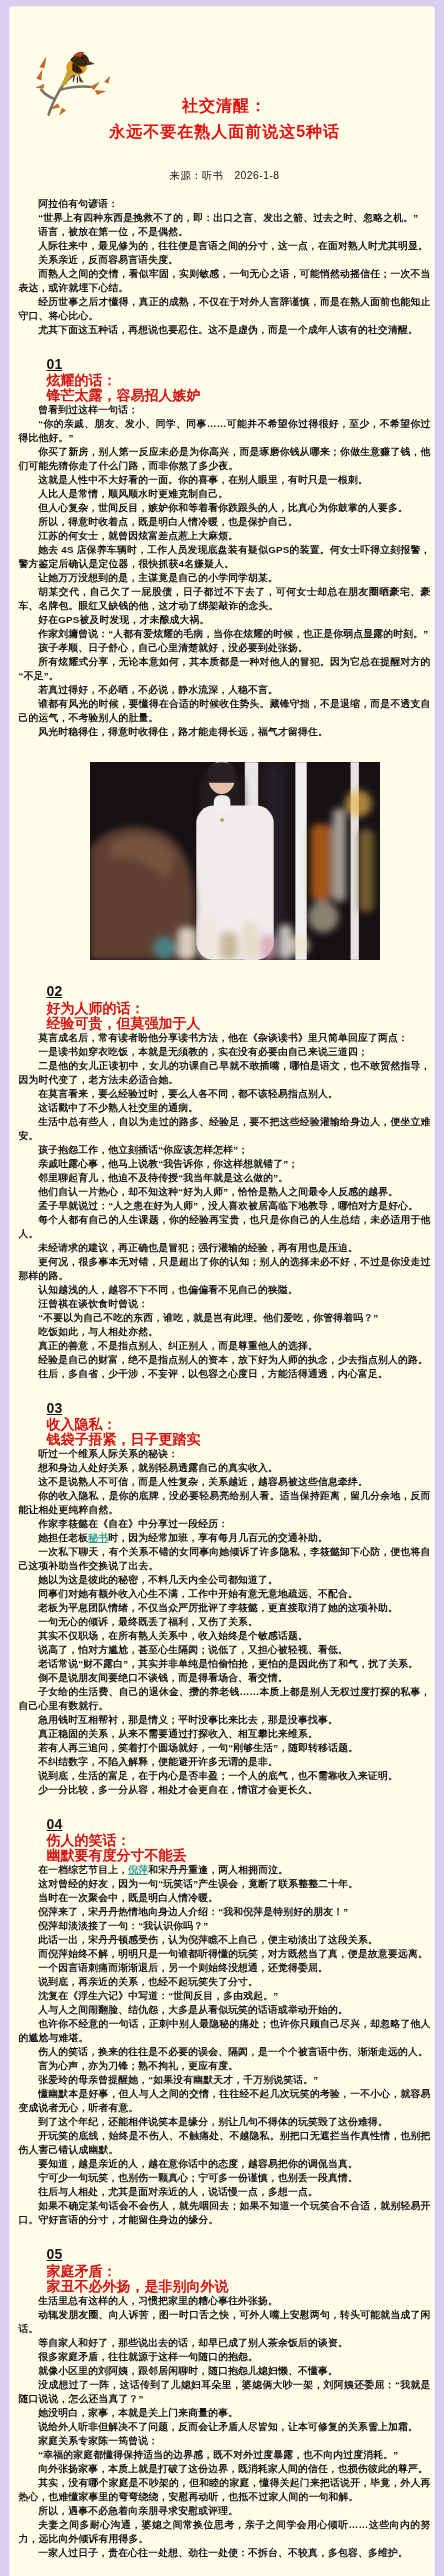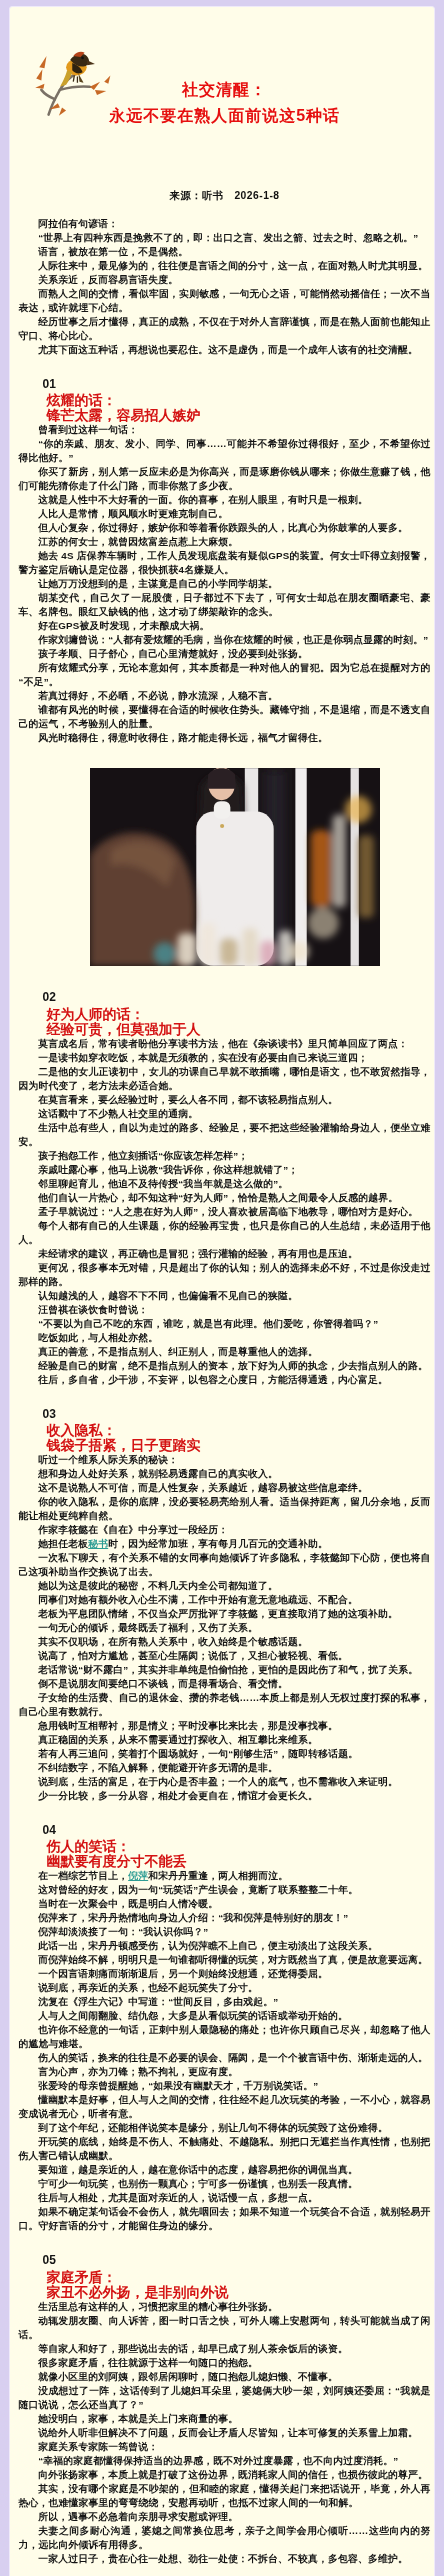"社交清醒：" .title { margin: 0 -> 16px }
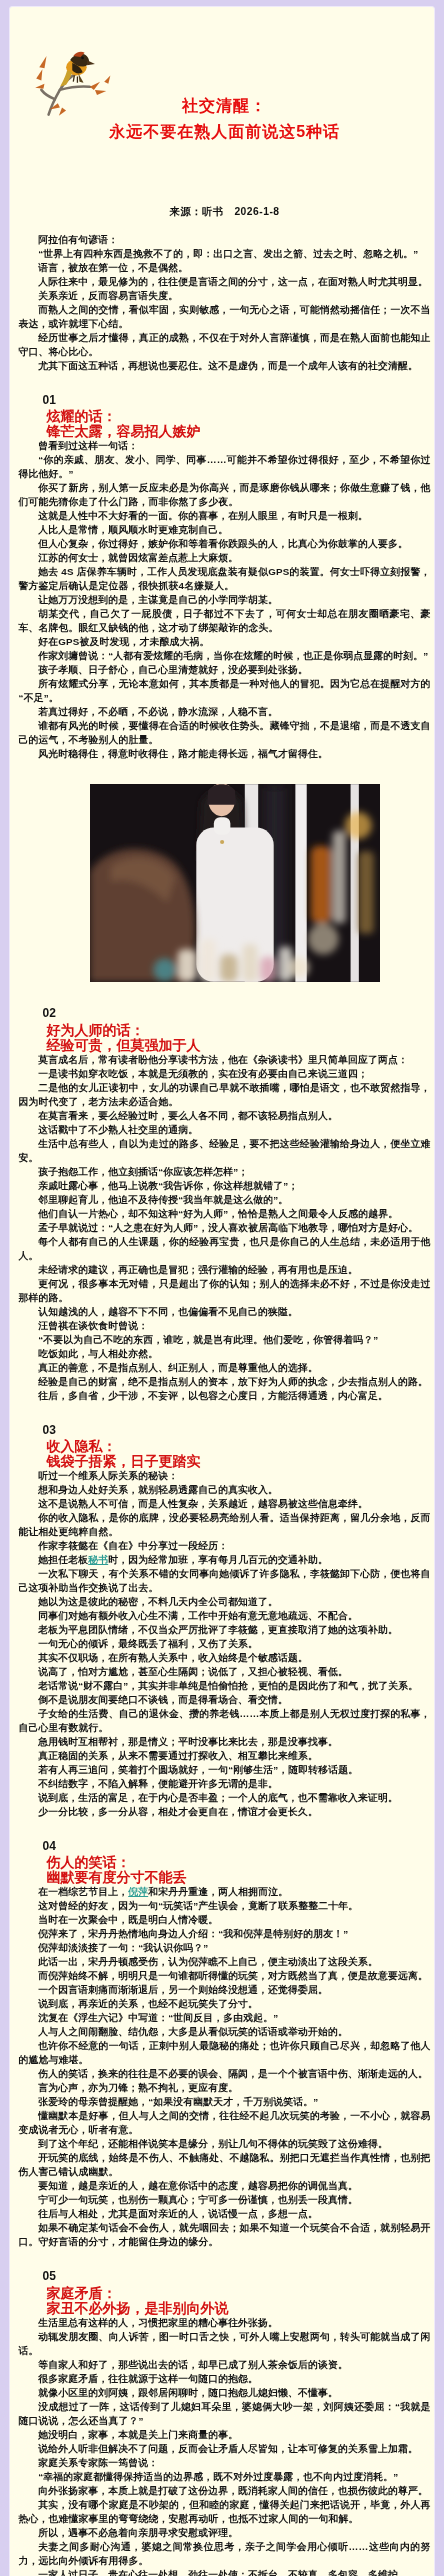"来源：听书 2026-1-8" .source { font-weight: 700 -> 400; margin-top: 60px -> 24px }
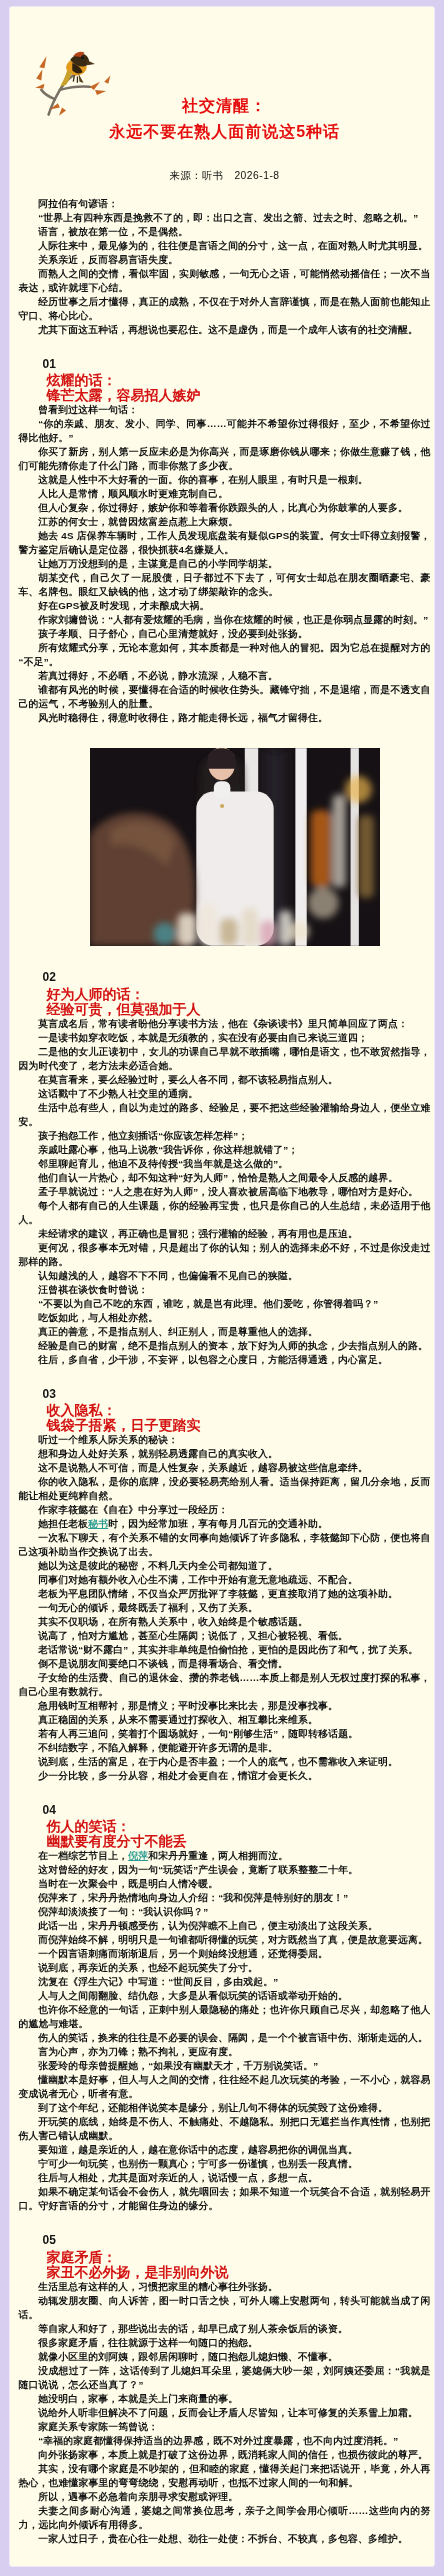"01" .section-number { font-size: 12px -> 14px; text-decoration: none -> underline }
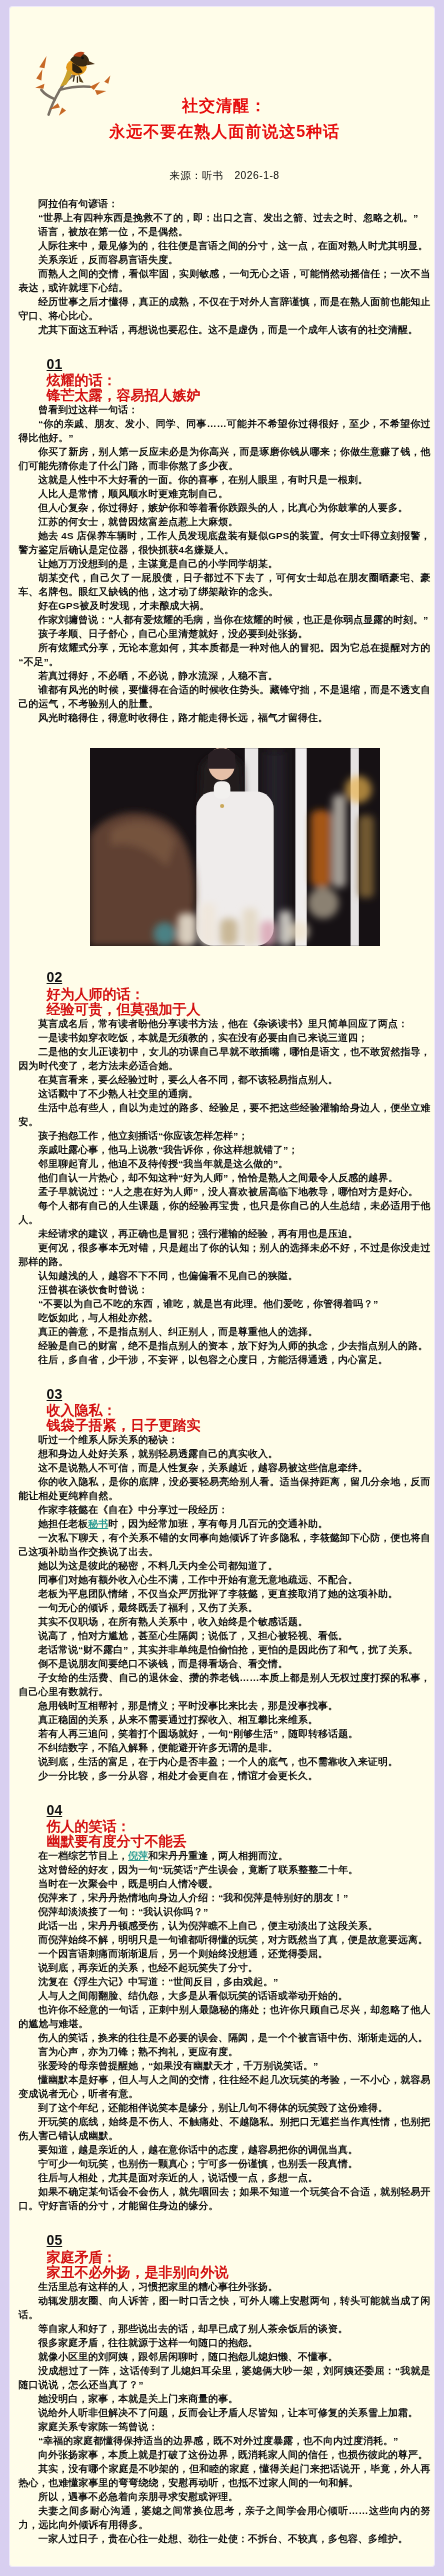"但人心复杂，你过得好，嫉妒你和等着看你跌跟头的人，比真心为你鼓掌的人要多。" p.para { text: 你过得好 -> 世间反目 }
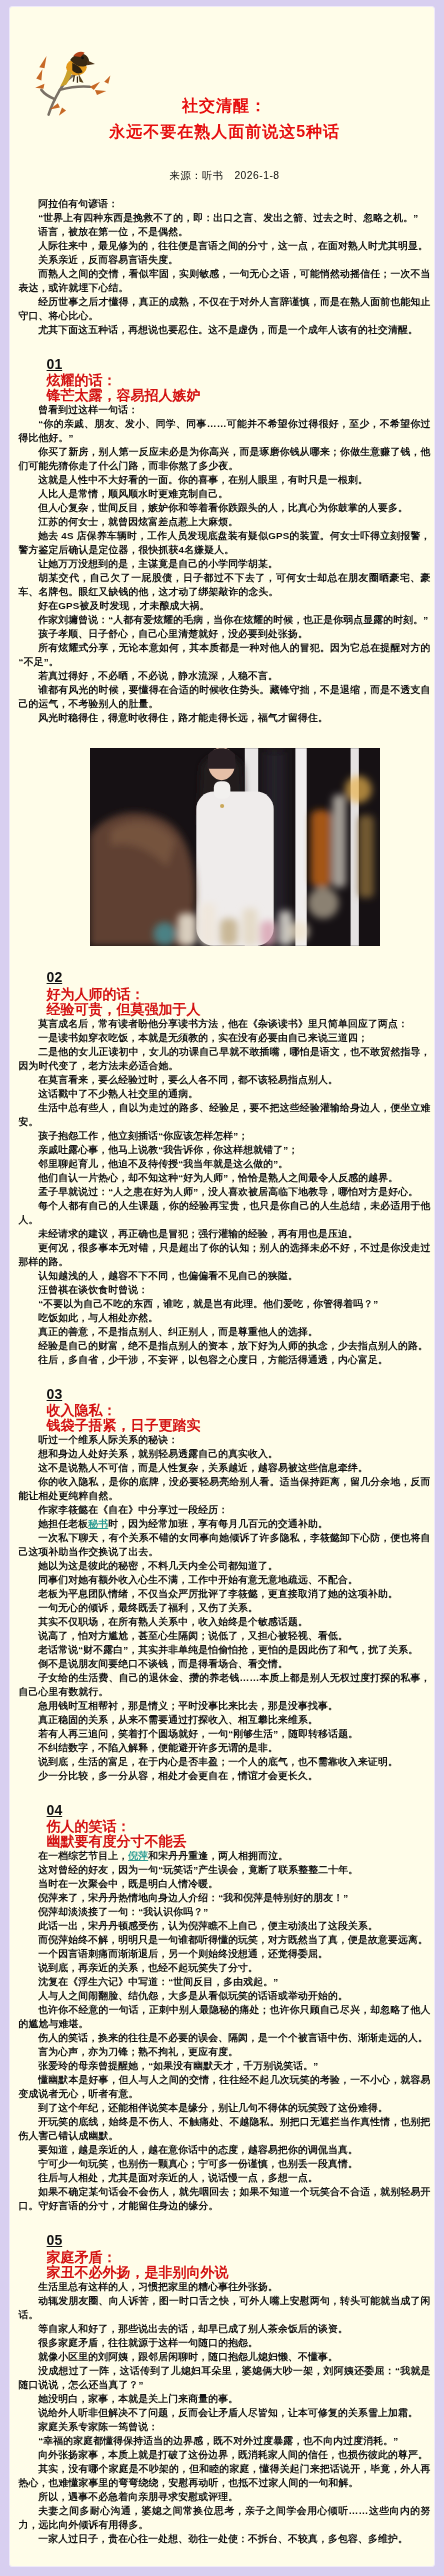"所以，得意时收着点，既是明白人情冷暖，也是保护自己。" p.para { html: none -> <p>所以，得意时收着点，既是明白人情冷暖，也是保护自己。</p> }
